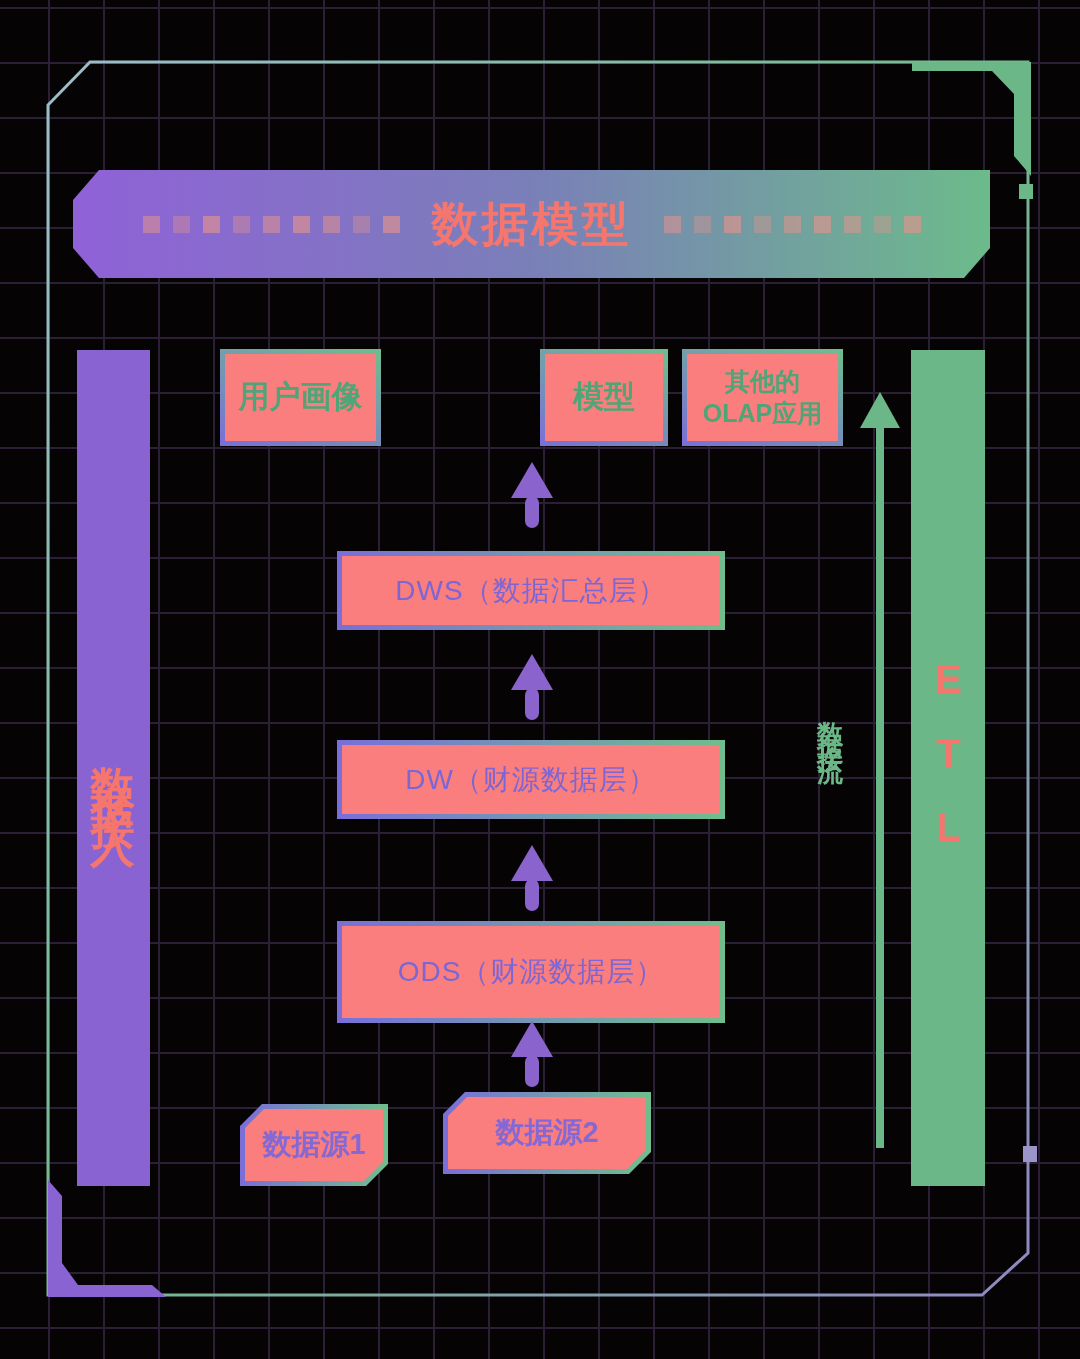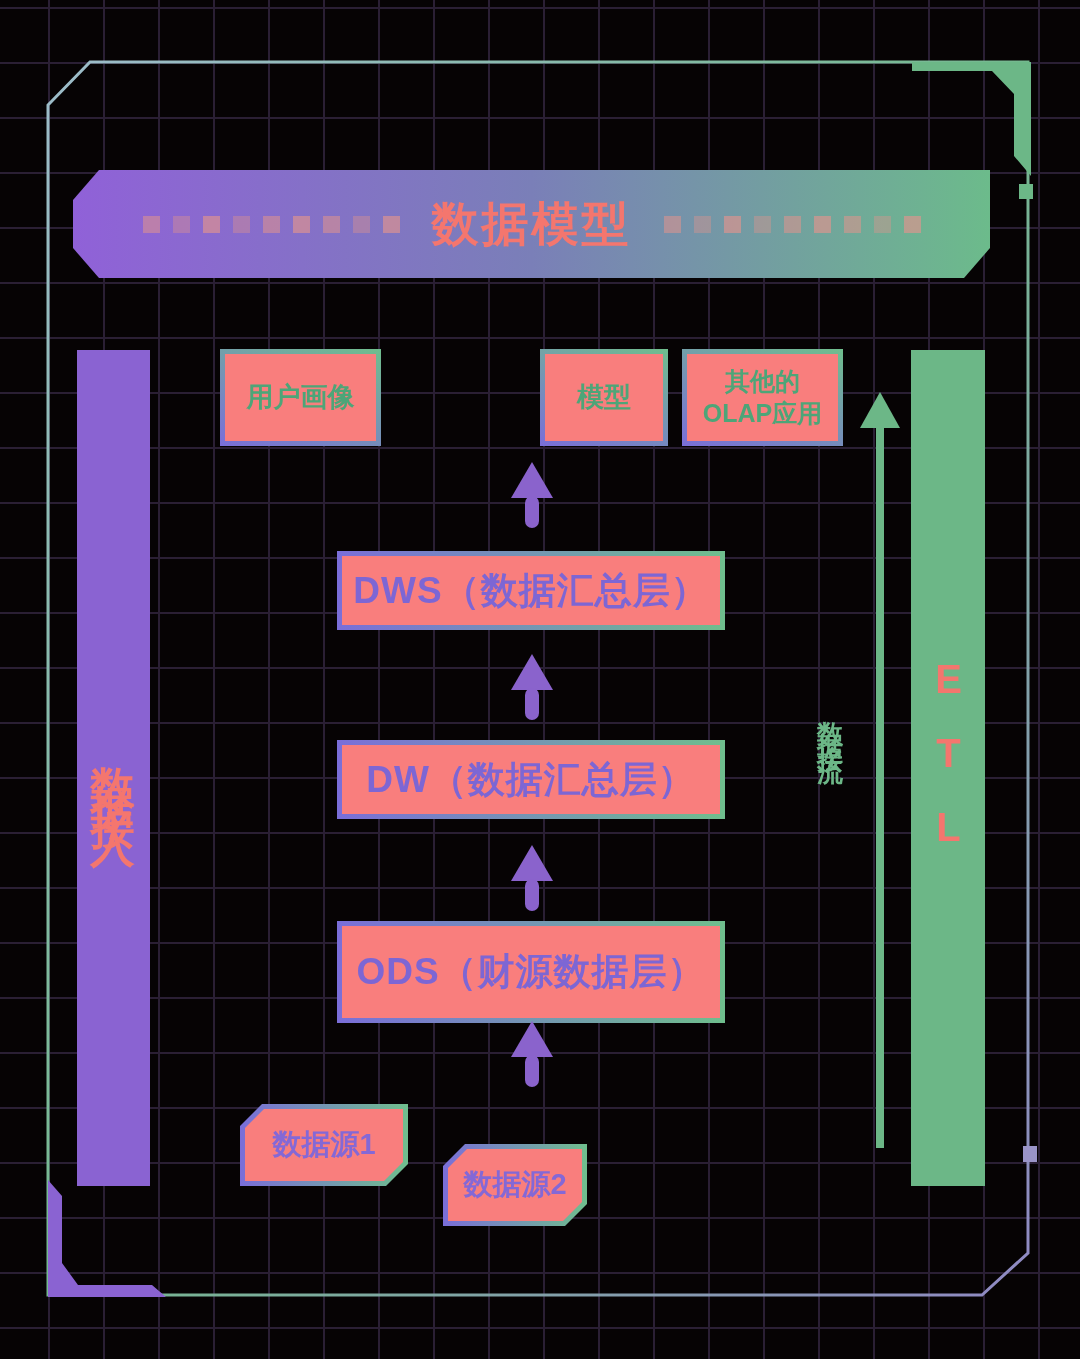"用户画像" .topbox .inner { font-size: 27px -> 31px }
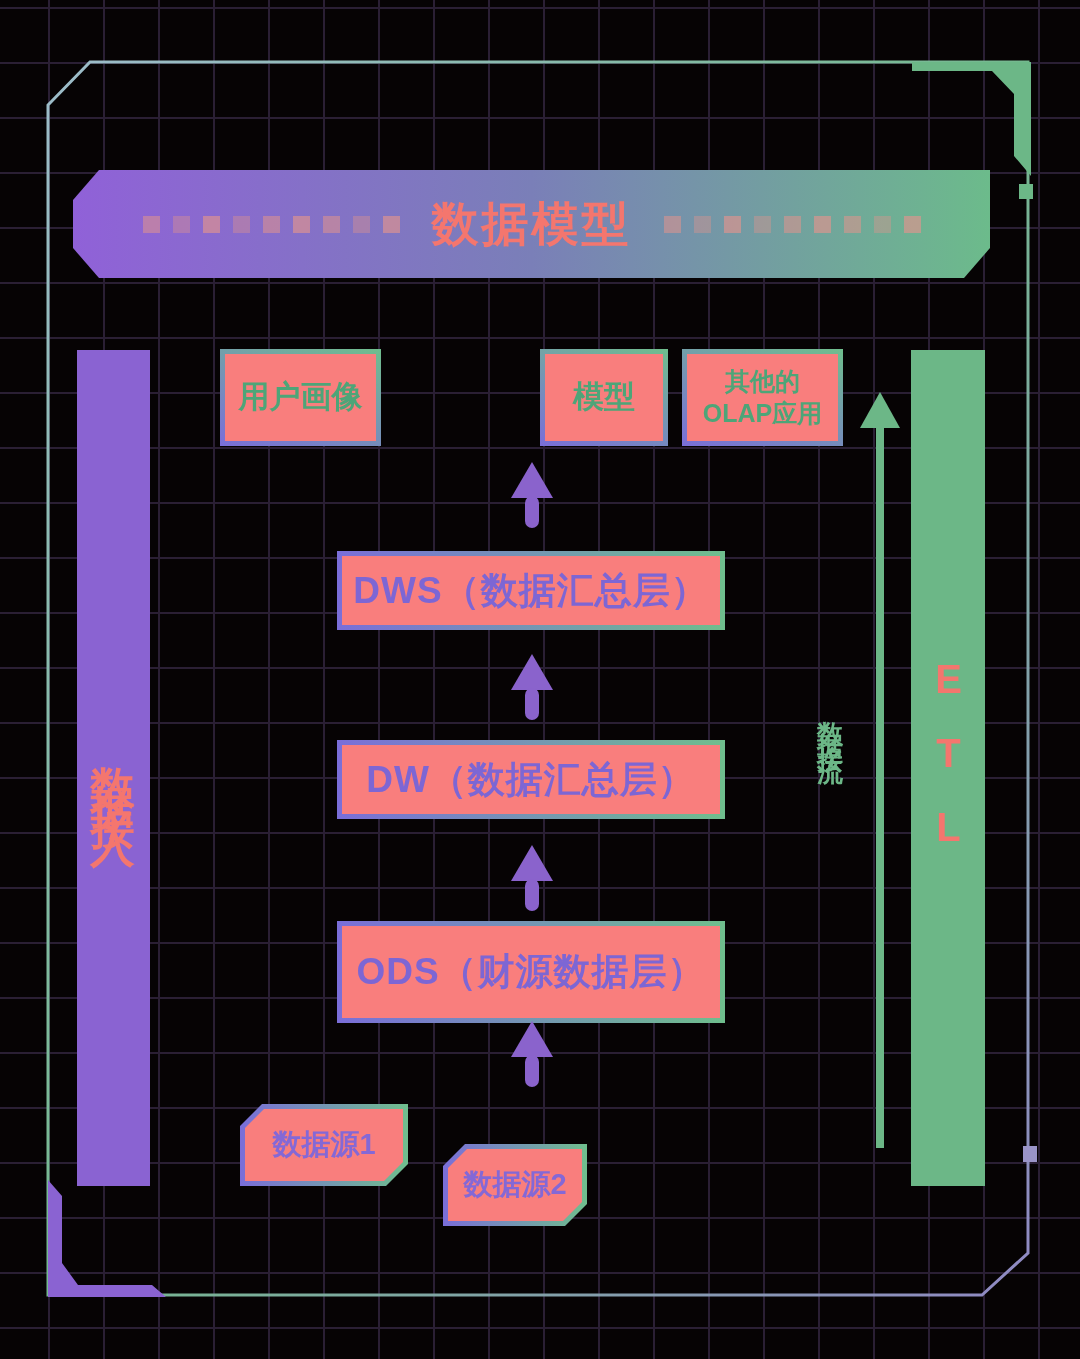"DWS（数据汇总层）" .layerbox .inner { font-size: 37px -> 28px; font-weight: bold -> normal }
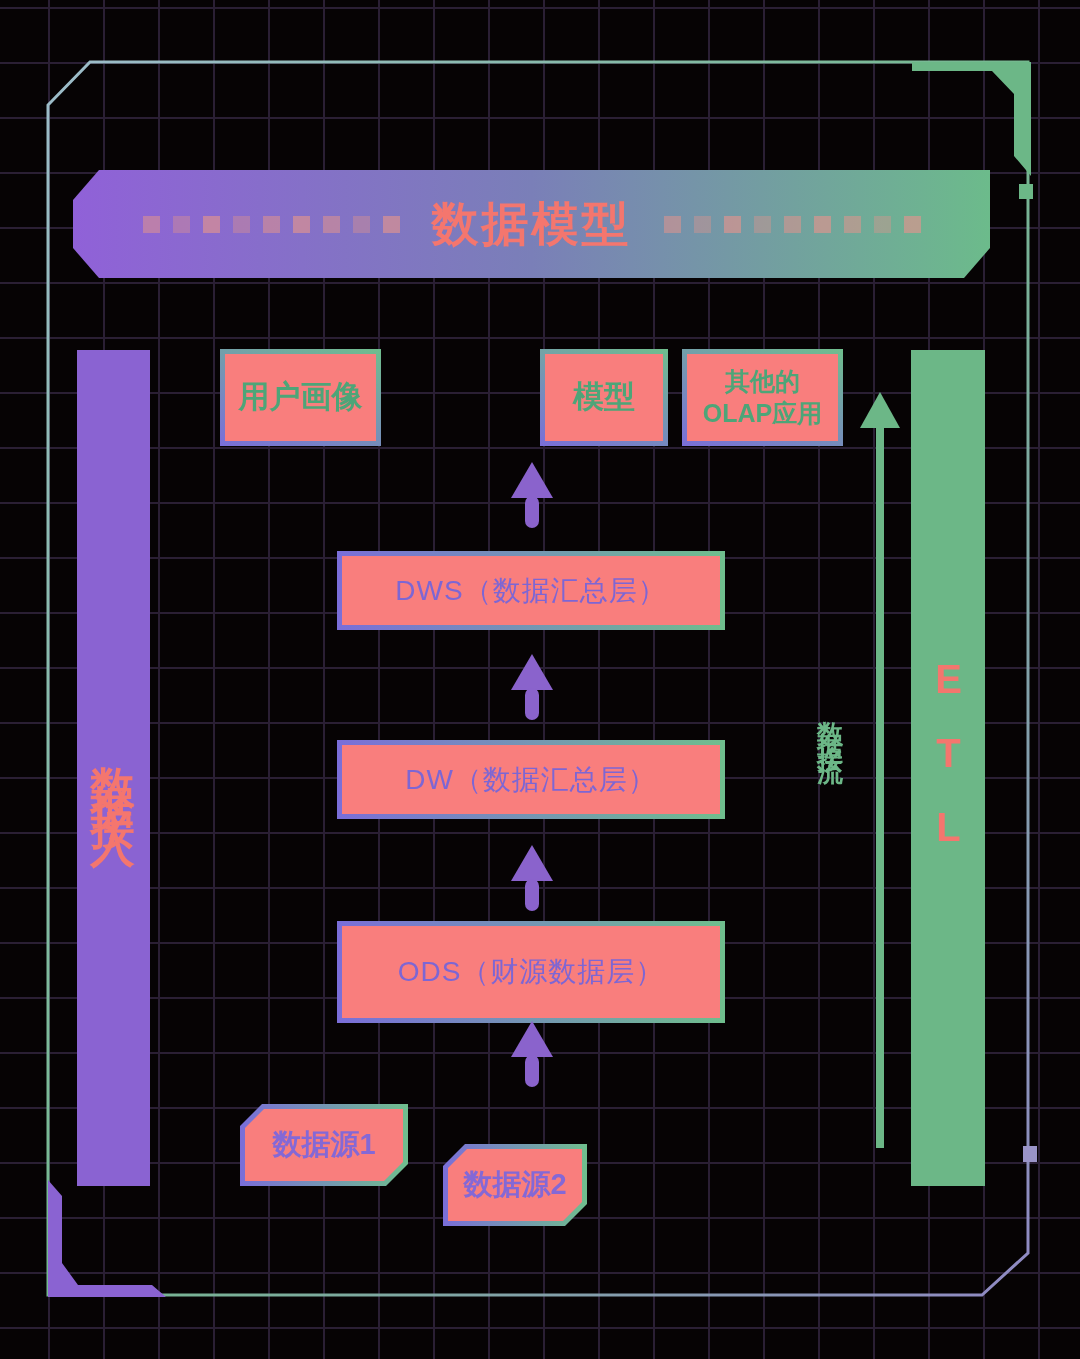"DW（数据汇总层）" span { text: 数据汇总 -> 财源数据 }
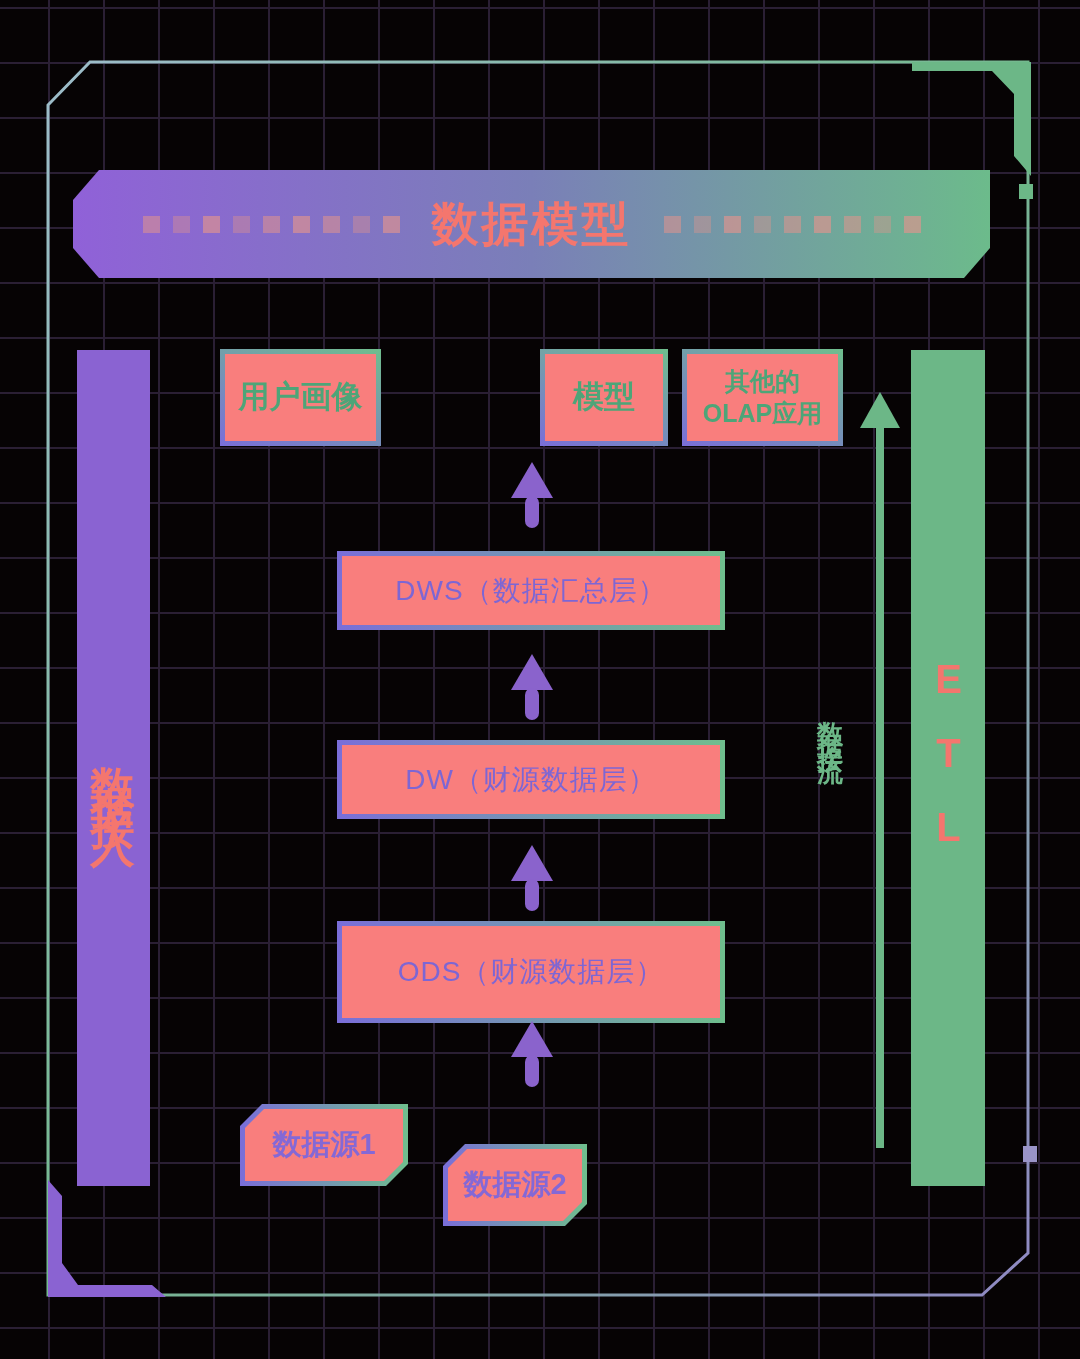"数据源1" #src-1 { width: 168px -> 148px }
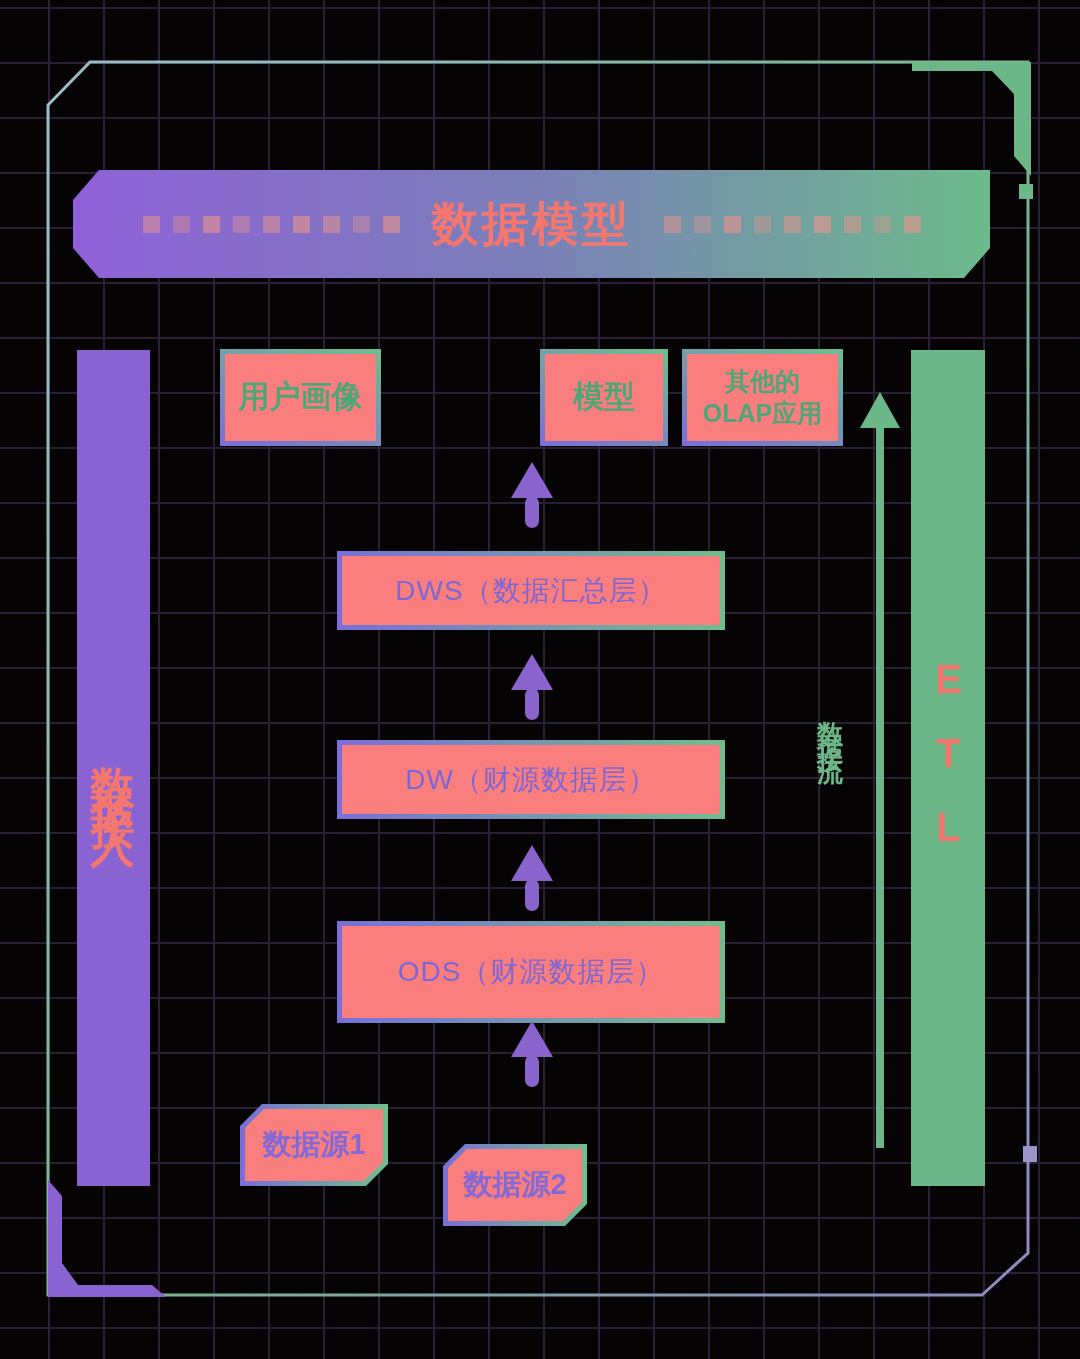"数据源2" #src-2 { top: 1144px -> 1092px; width: 144px -> 208px }
